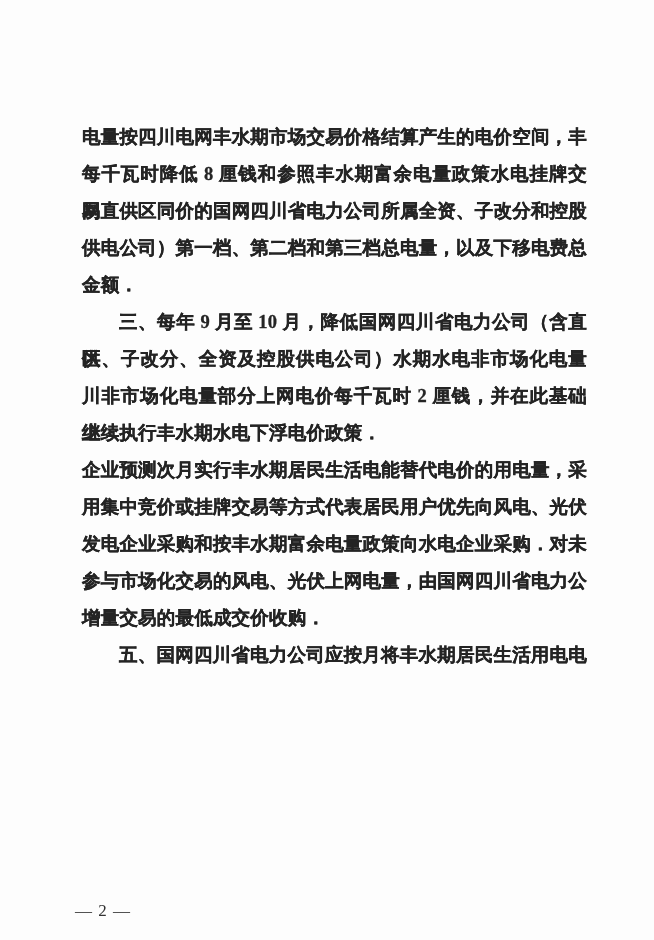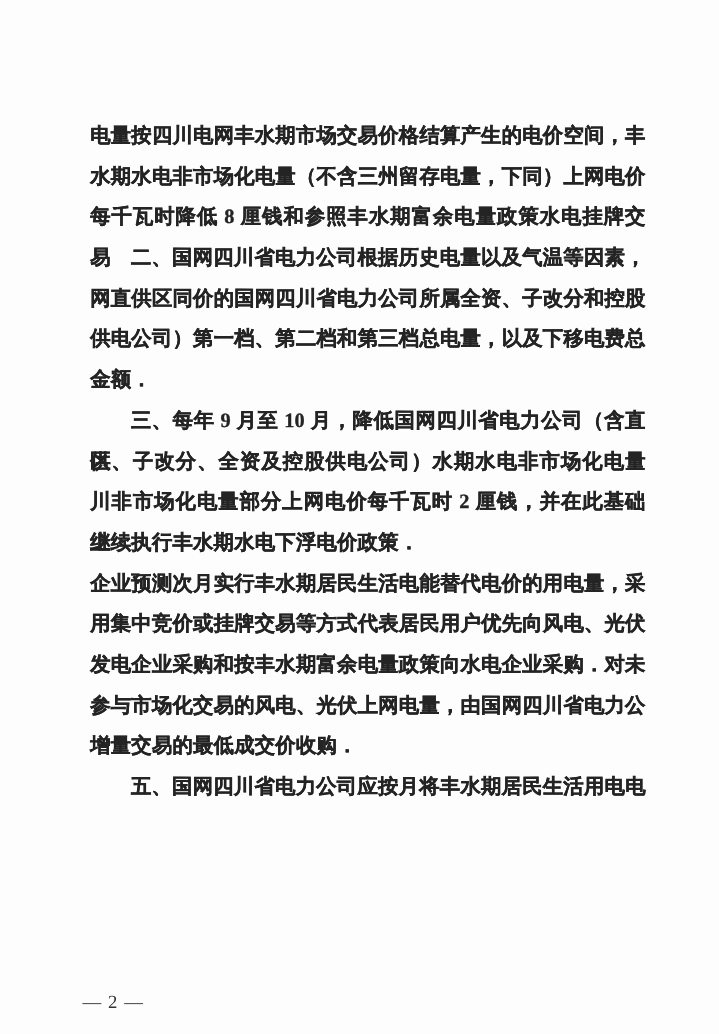"电量按四川电网丰水期市场交易价格结算产生的电价空间，丰" .text-block { top: 106px -> 119px }
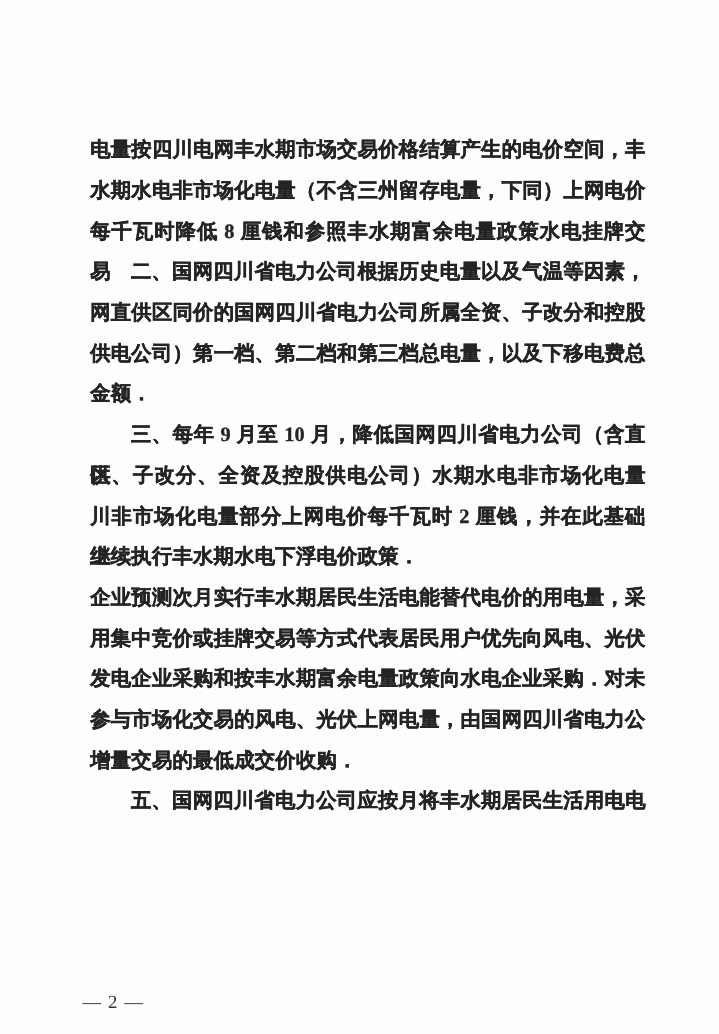"水期水电非市场化电量（不含三州留存电量，下同）上网电价" p.ln { html: <p>水期水电非市场化电量（不含三州留存电量，下同）上网电价</p> -> none }
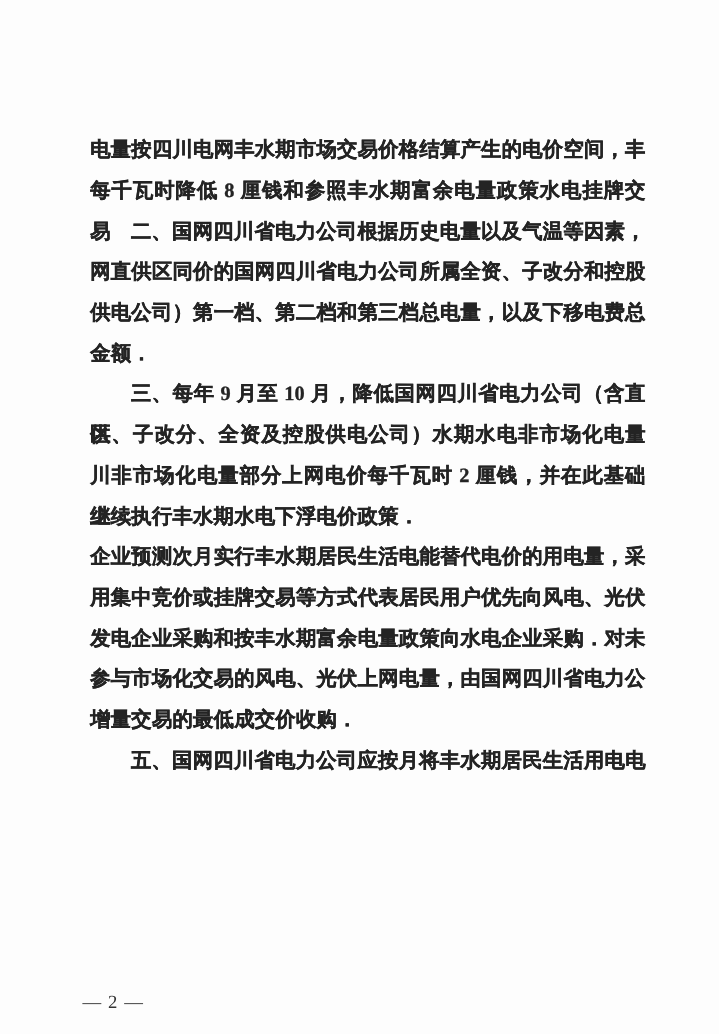"二、国网四川省电力公司根据历史电量以及气温等因素，" p.ln { html: <p>二、国网四川省电力公司根据历史电量以及气温等因素，</p> -> none }
